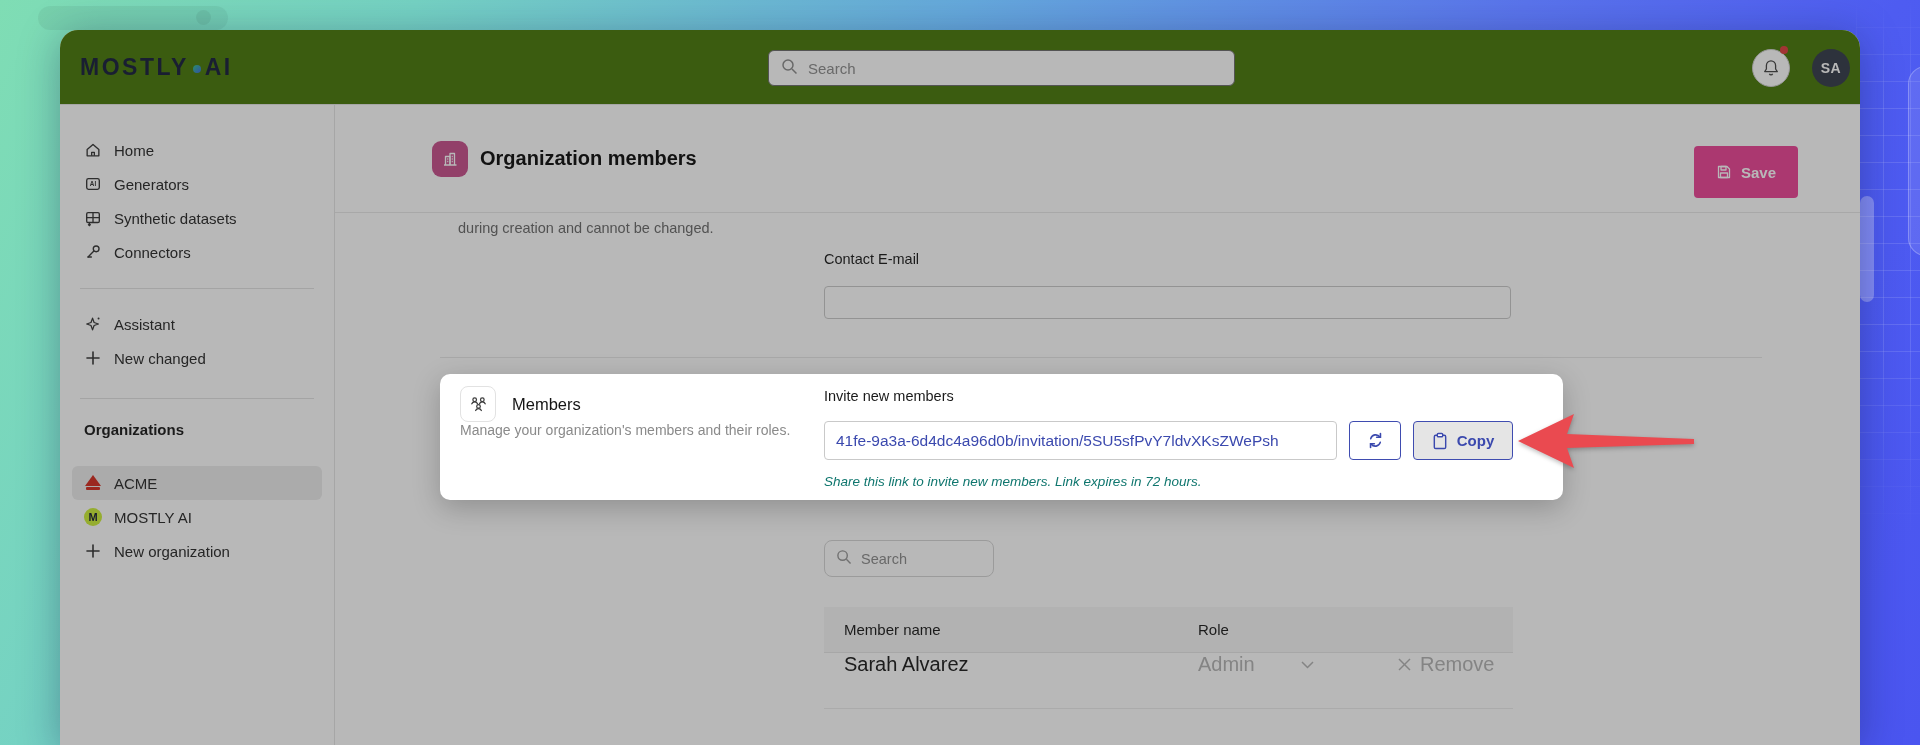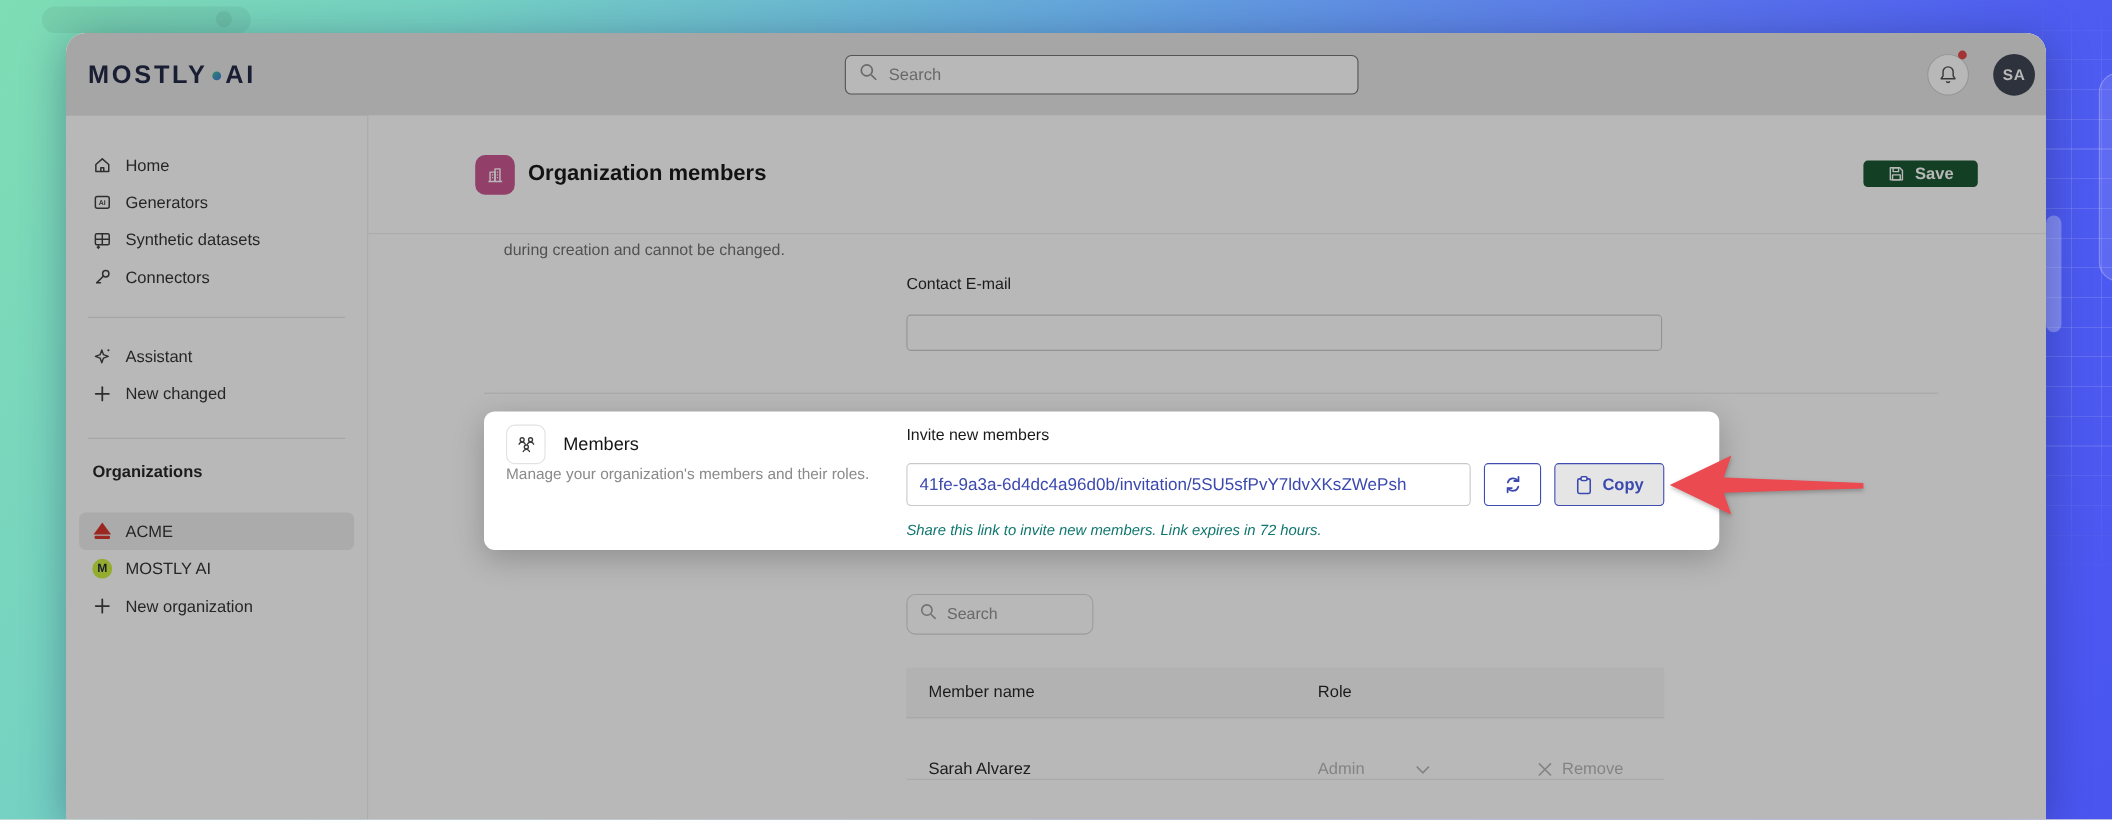"MOSTLY" .topbar { background: #e5e5e5 -> #4d7c0f }
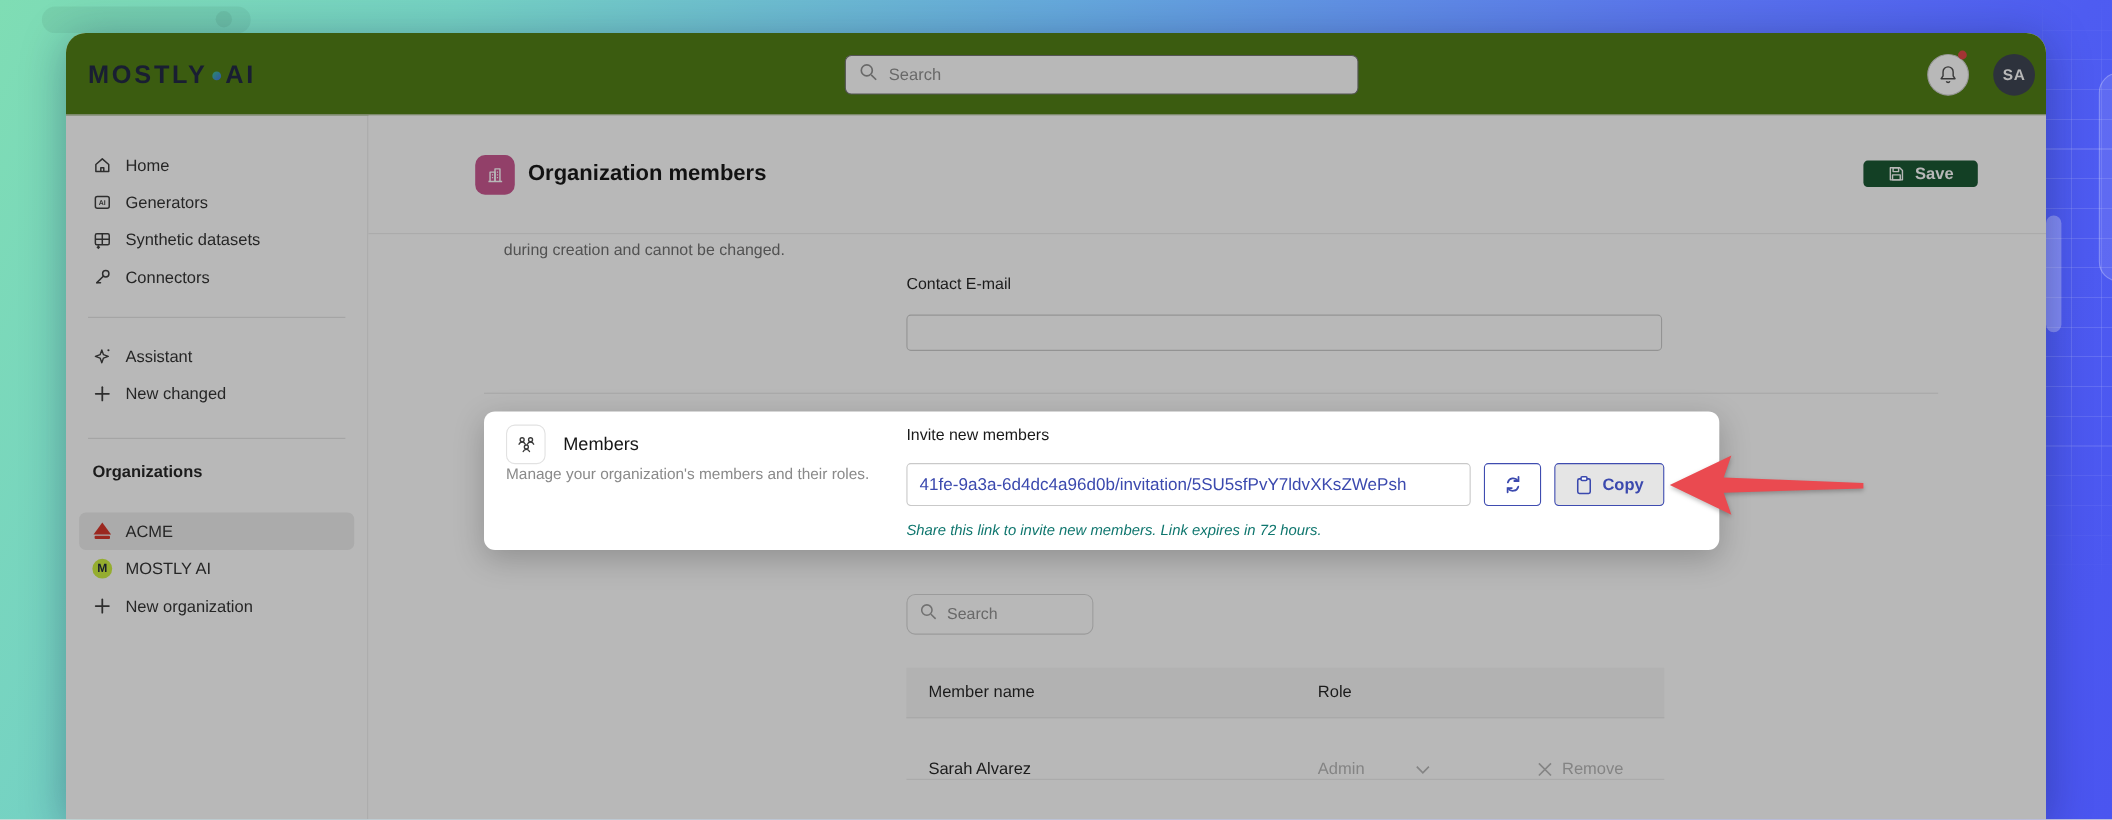"Save" .save-btn { background: #14532d -> #ec4899; height: 24px -> 52px }
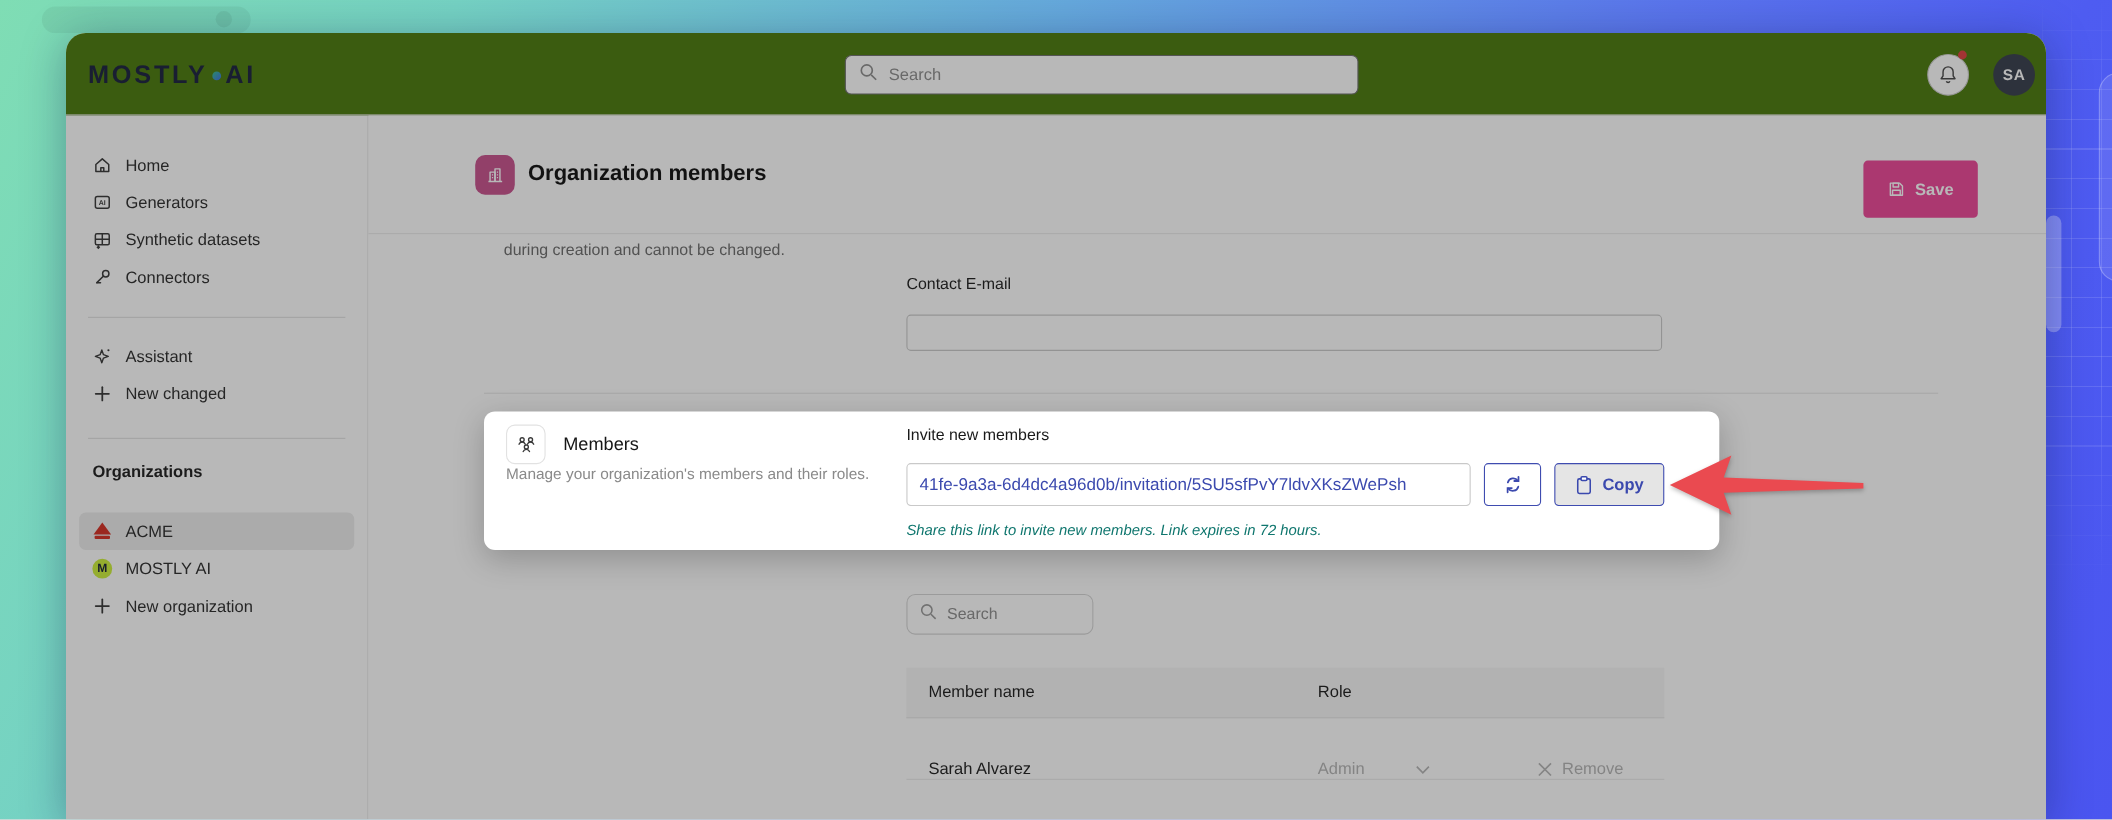"Sarah Alvarez" .t-row { align-items: flex-end -> flex-start; font-size: 15px -> 20px }
